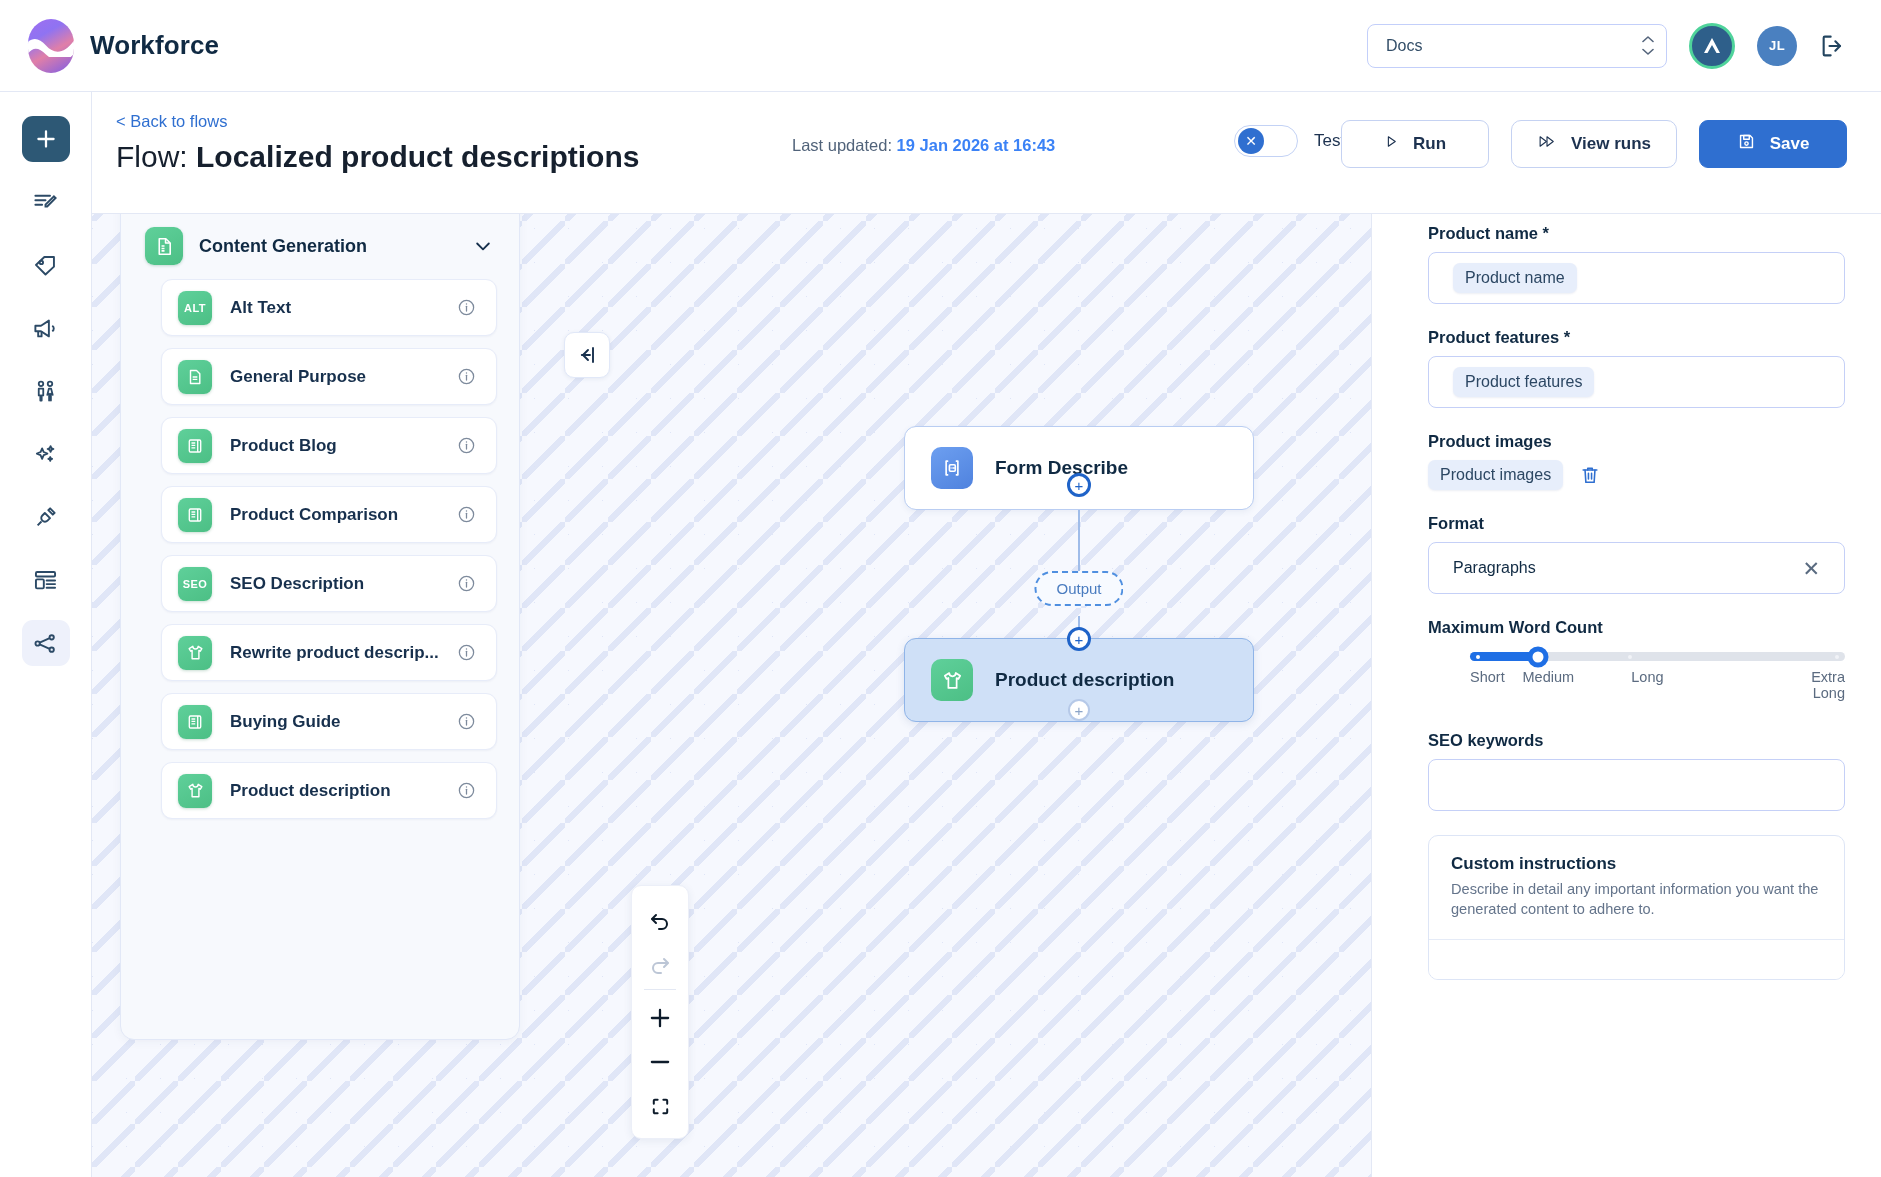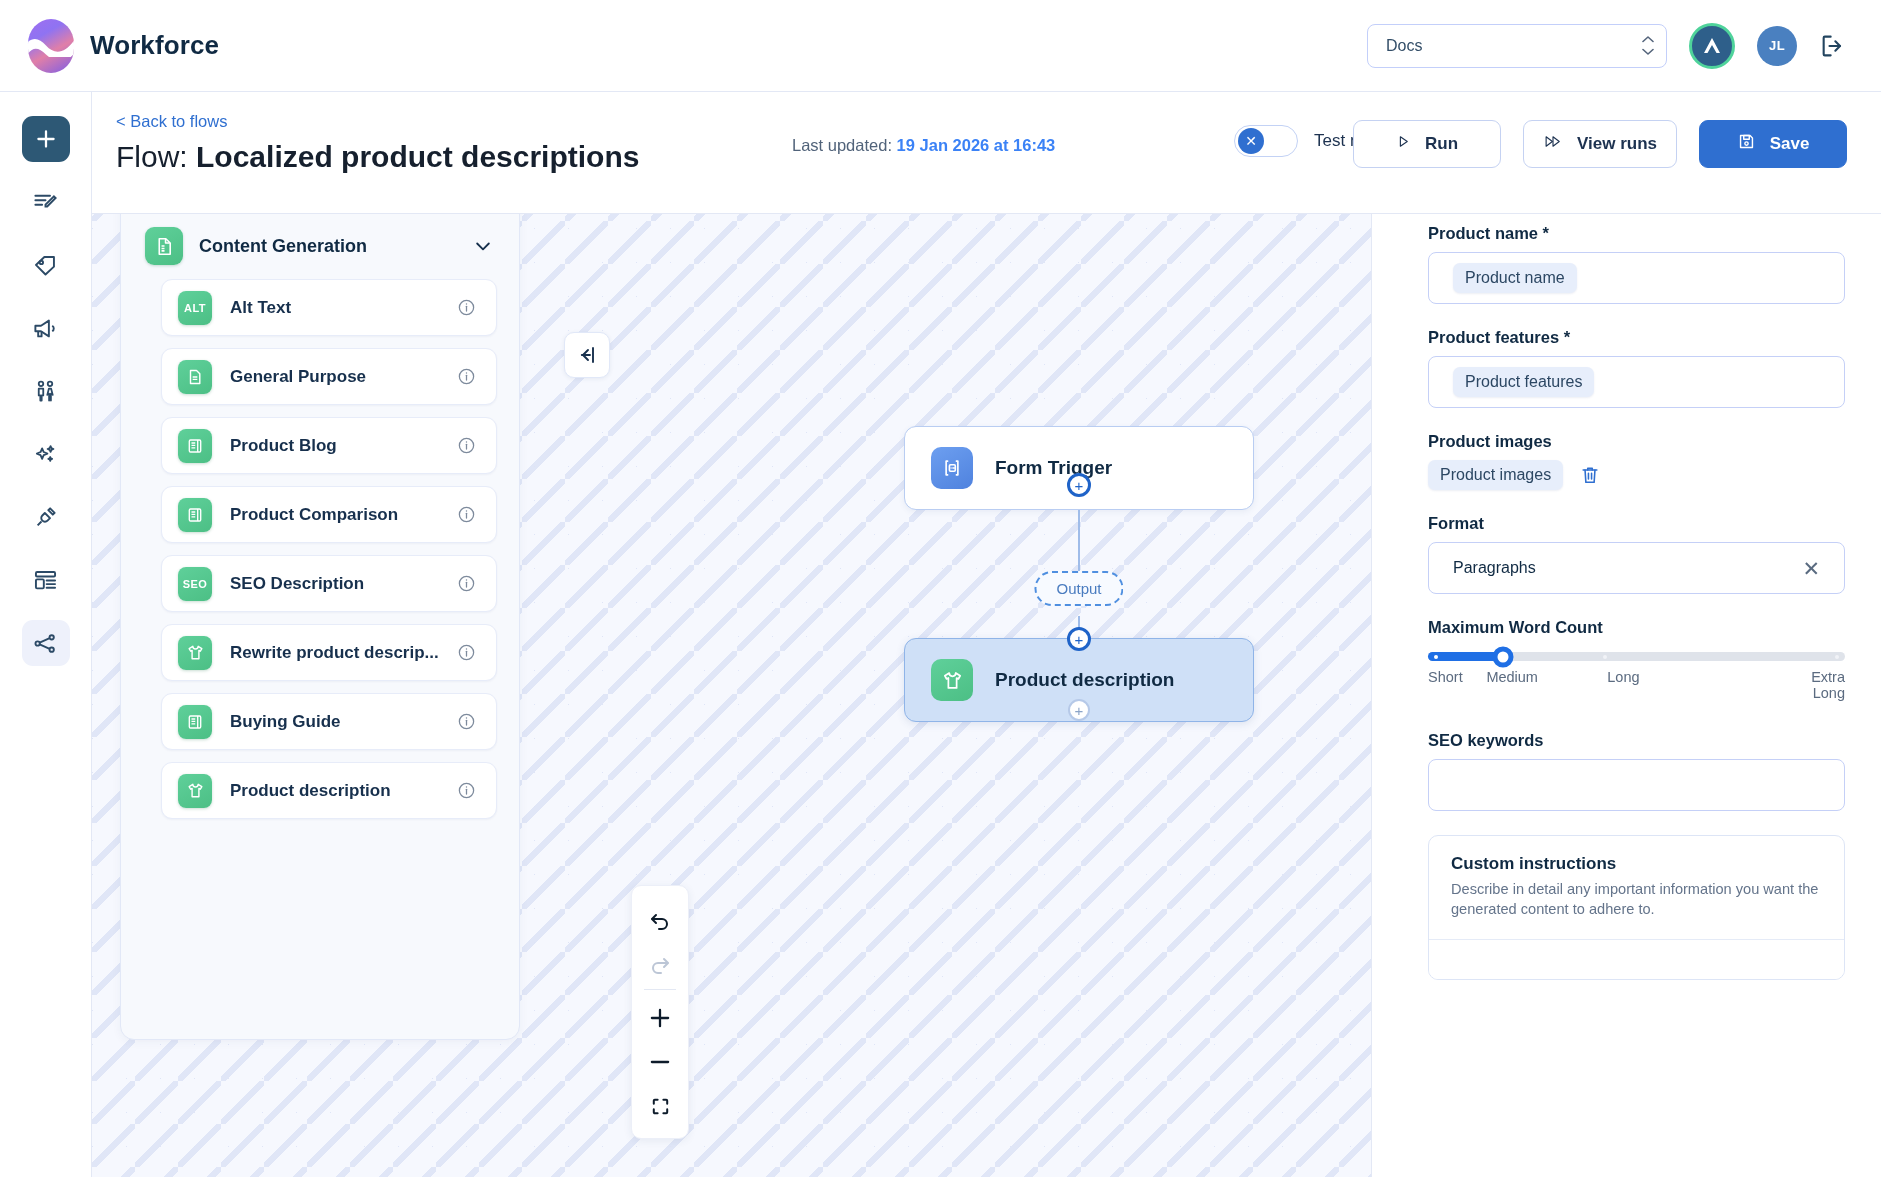"View runs" .btn.viewruns { border-radius: none -> 10px; width: 154px -> 166px }
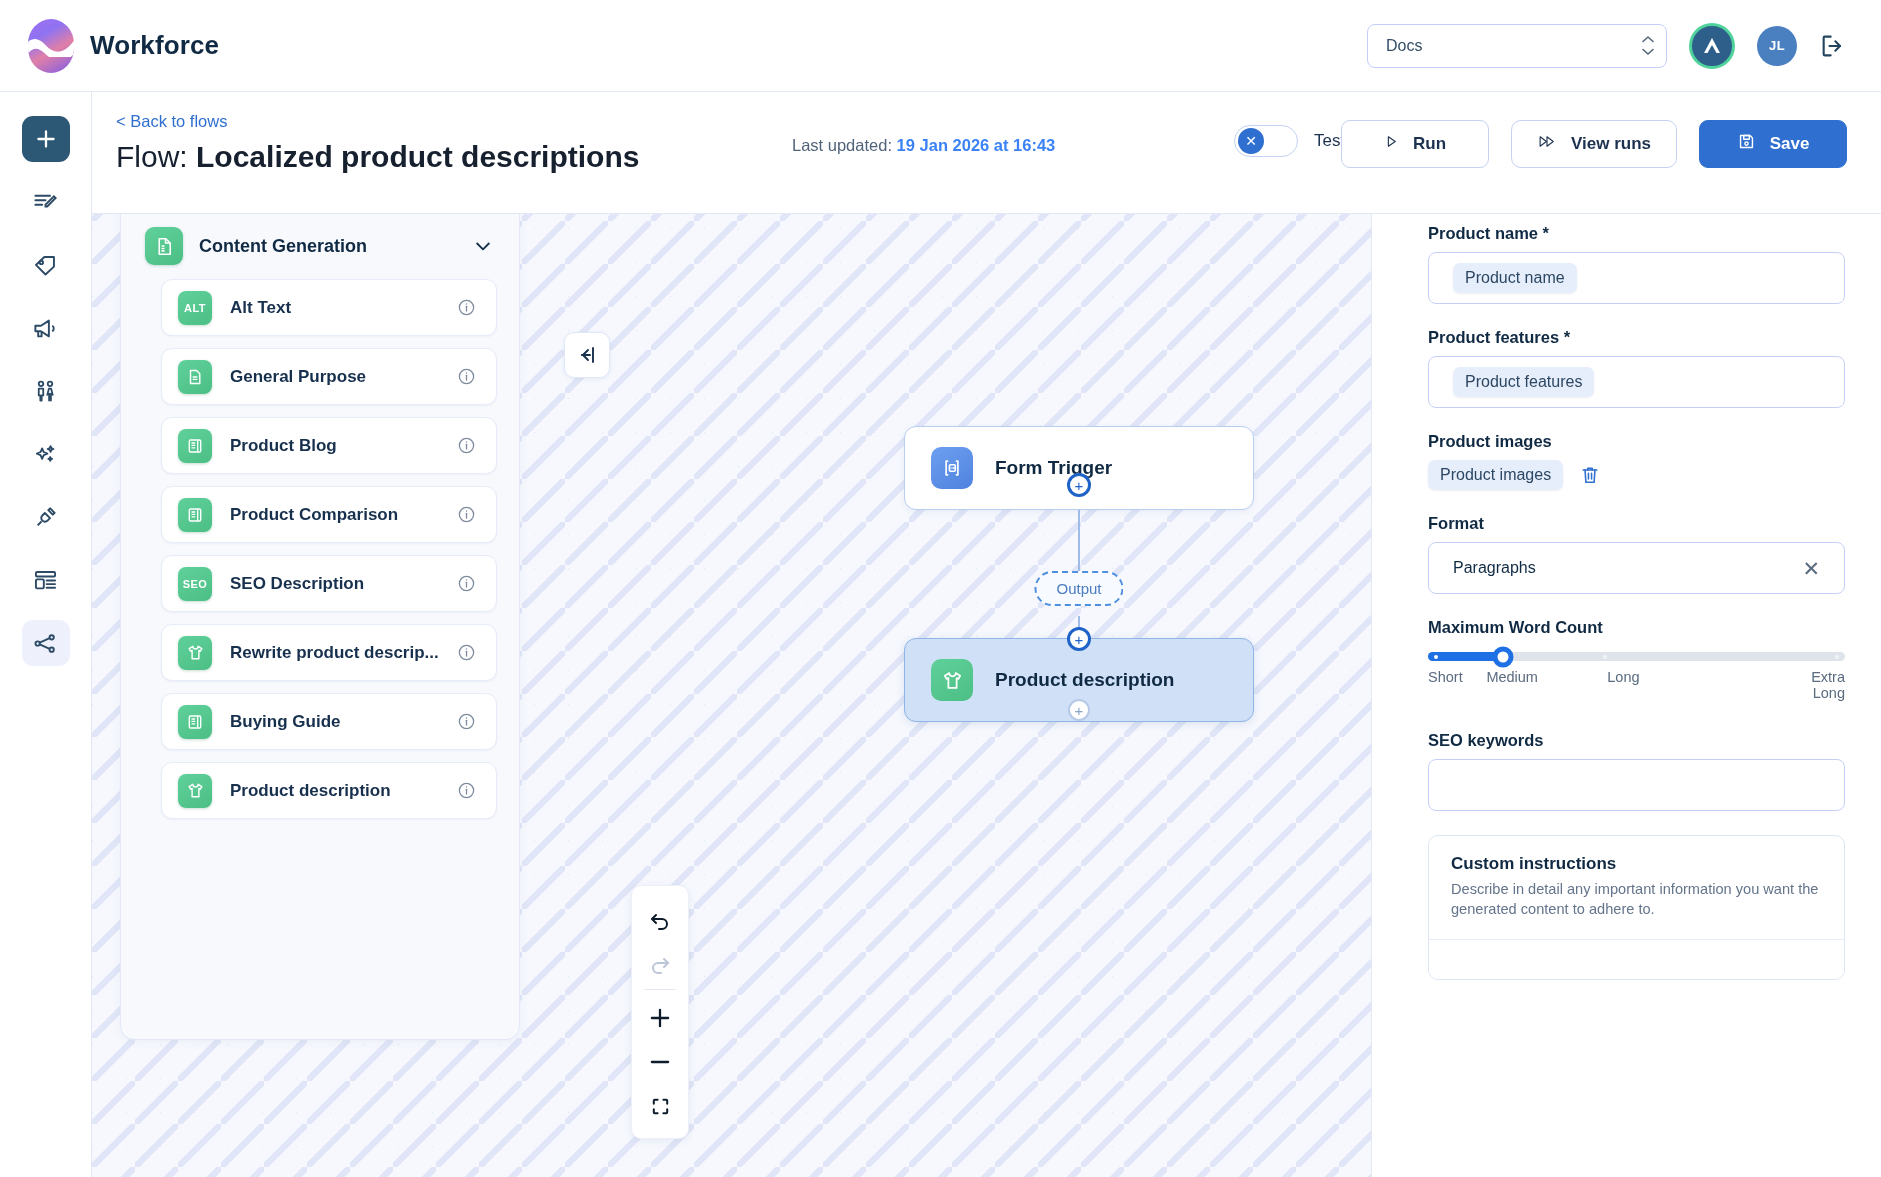"Form Trigger" div.node-title { text: Trigger -> Describe }
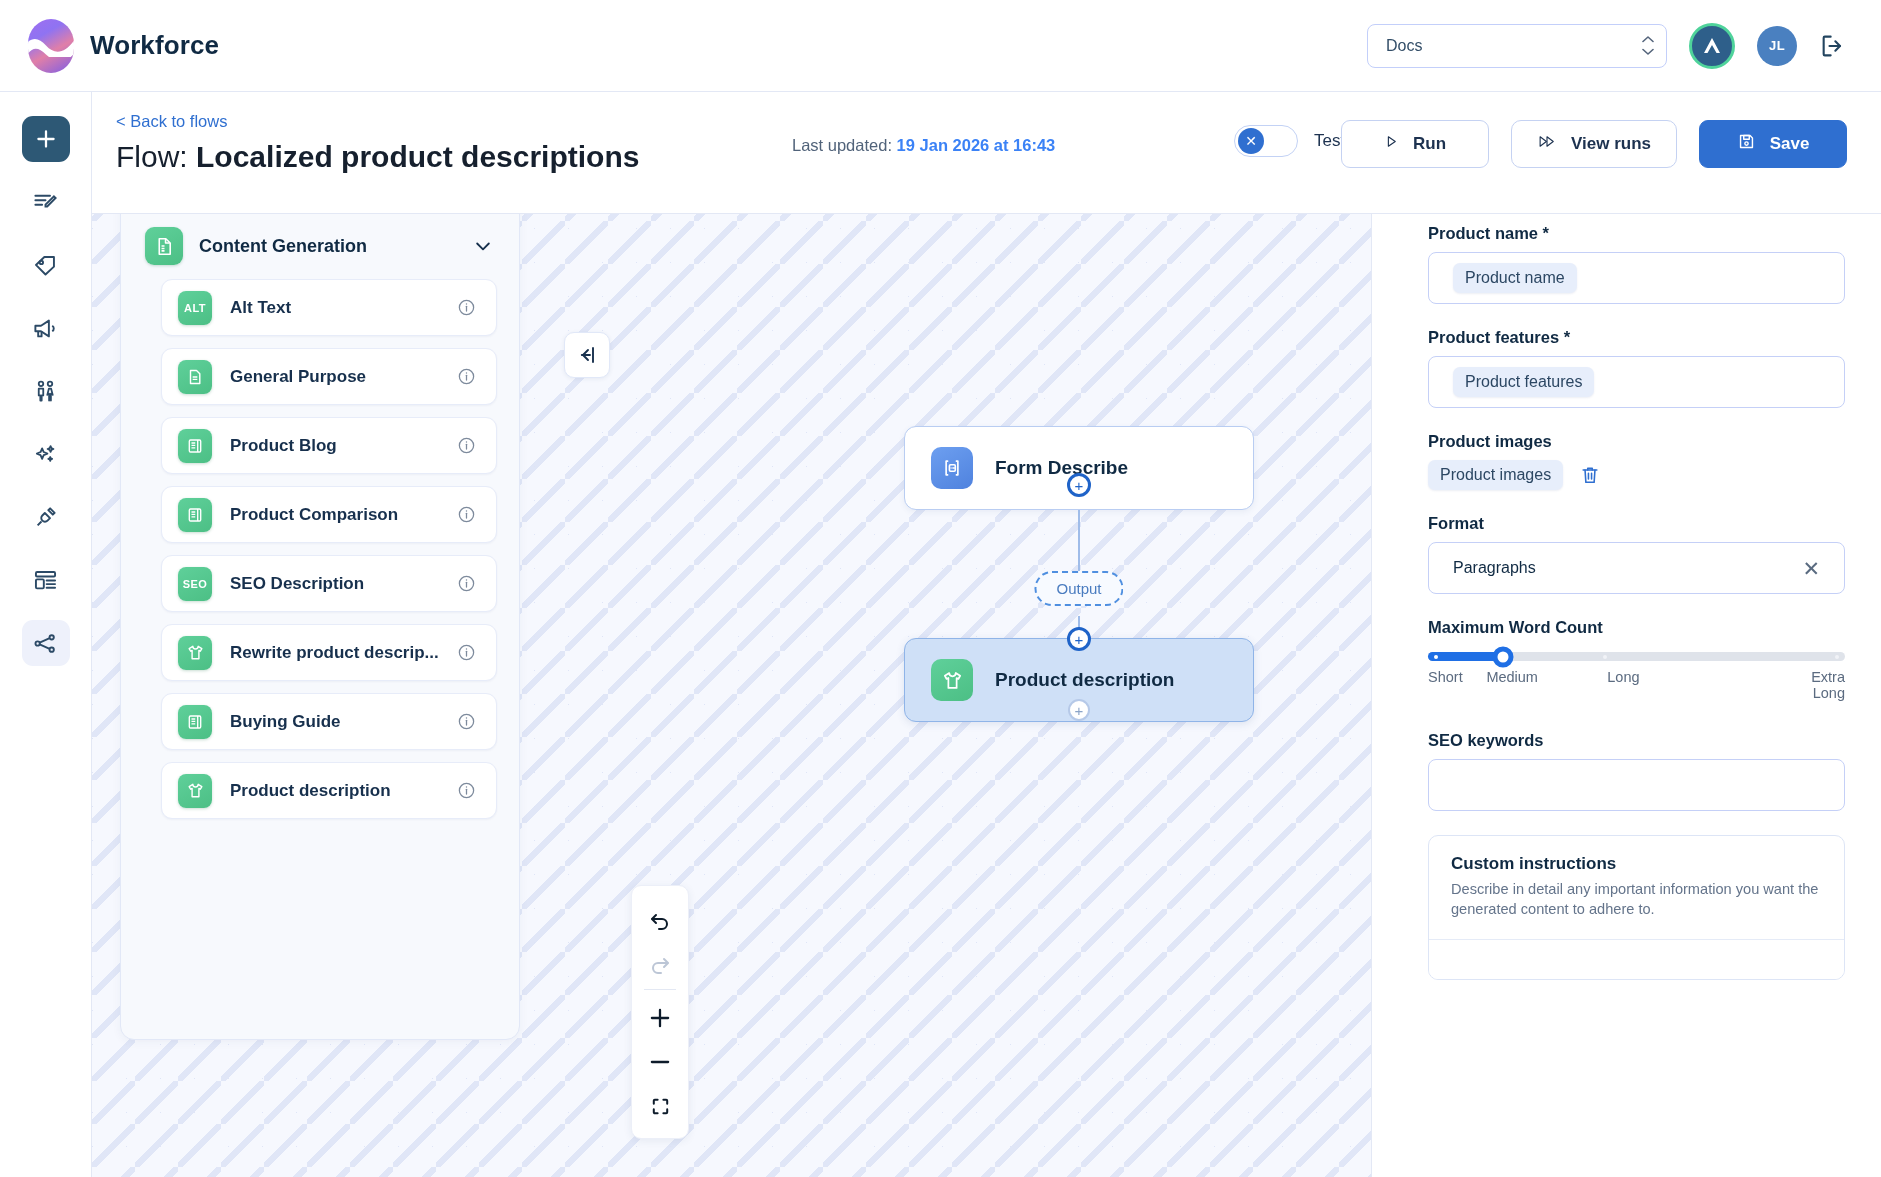"Short" .slider-wrap { margin-left: none -> 42px }
